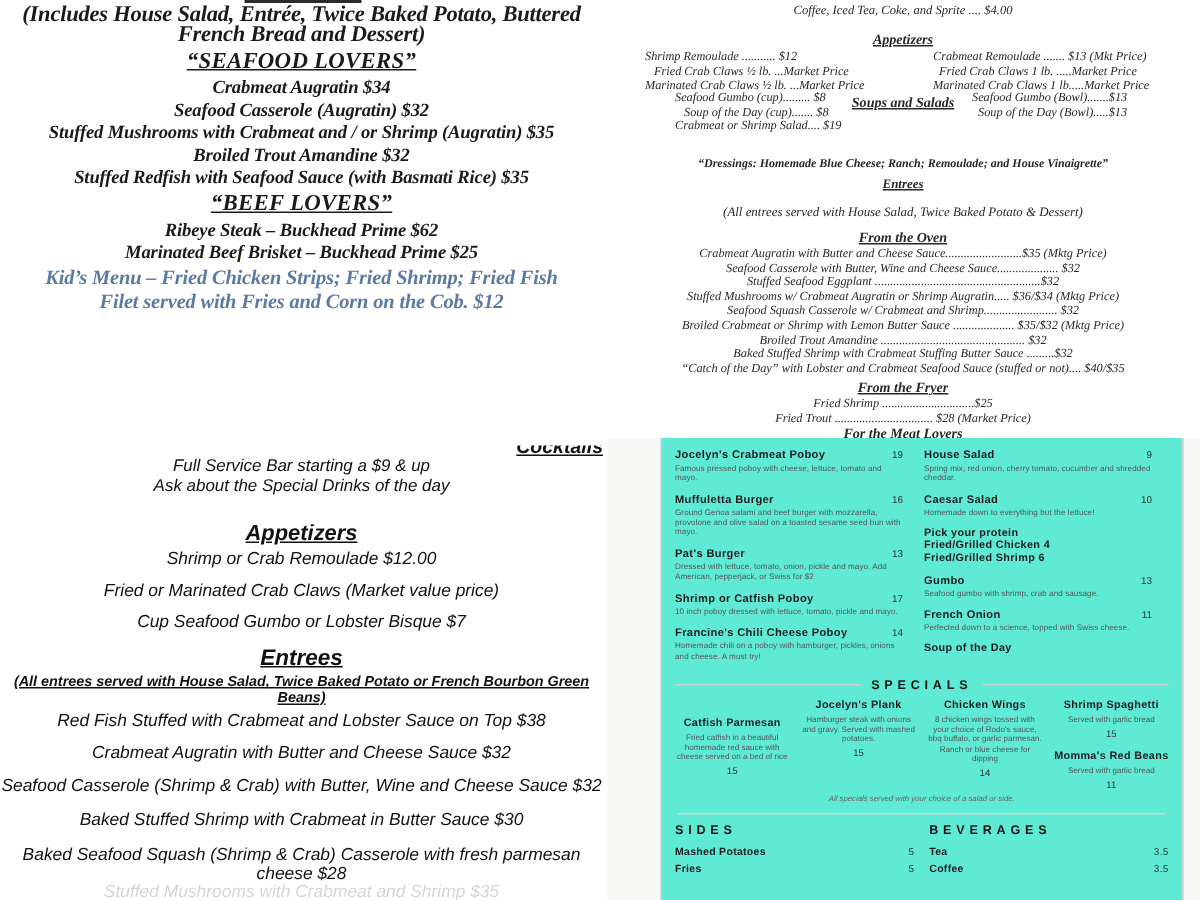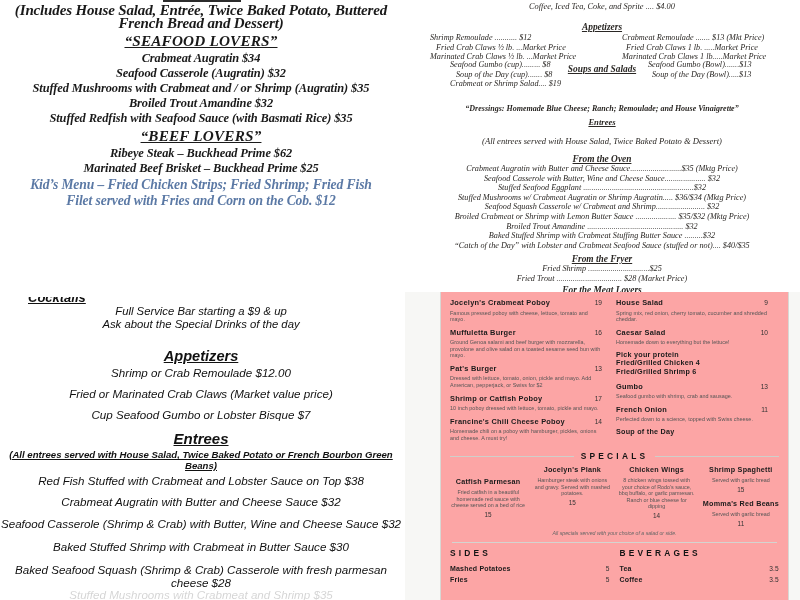"Cocktails" .cocktail-clip { left: 12px -> 0; text-align: left -> right }
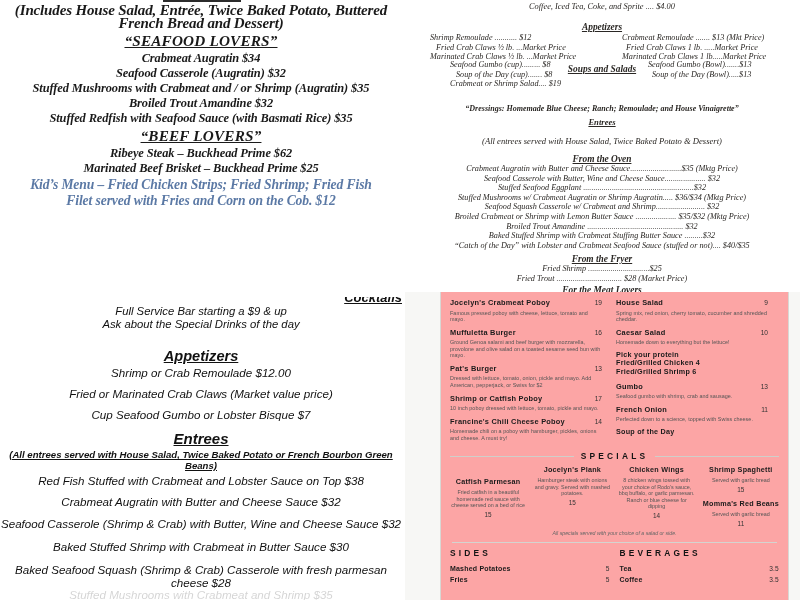"Jocelyn's Crabmeat Poboy" .card-inner { background: #fca5a5 -> #5eead4 }
